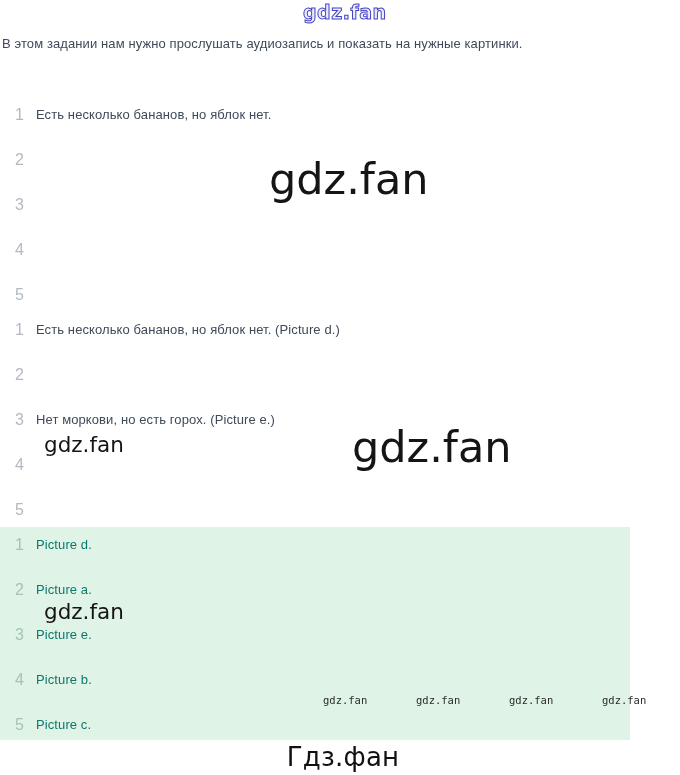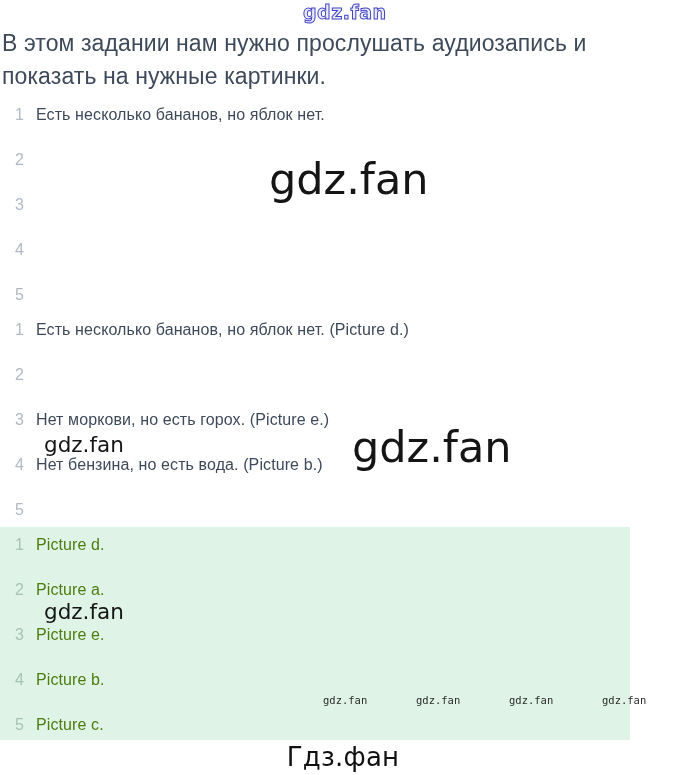"В этом задании нам нужно" .intro { font-size: 23px -> 13px }
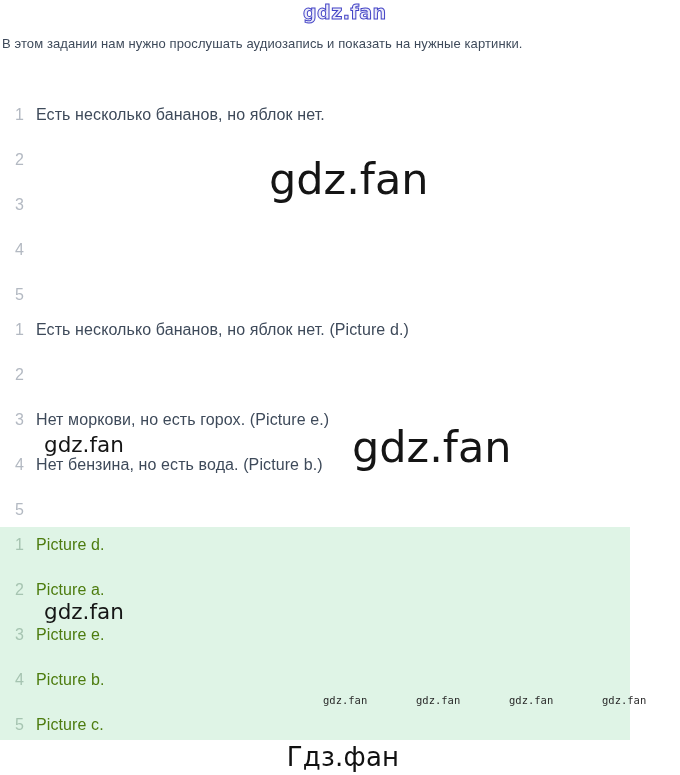"Есть несколько бананов, но яблок" .row .txt { font-size: 16px -> 13px }
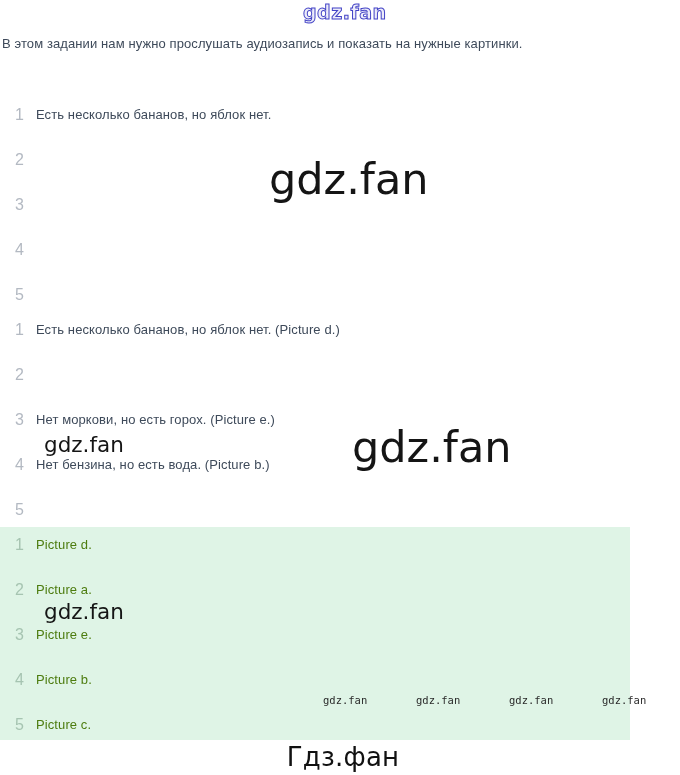"Нет бензина, но есть вода." span.txt { html: <span>Нет бензина, но есть вода. (Picture b.)</span> -> none }
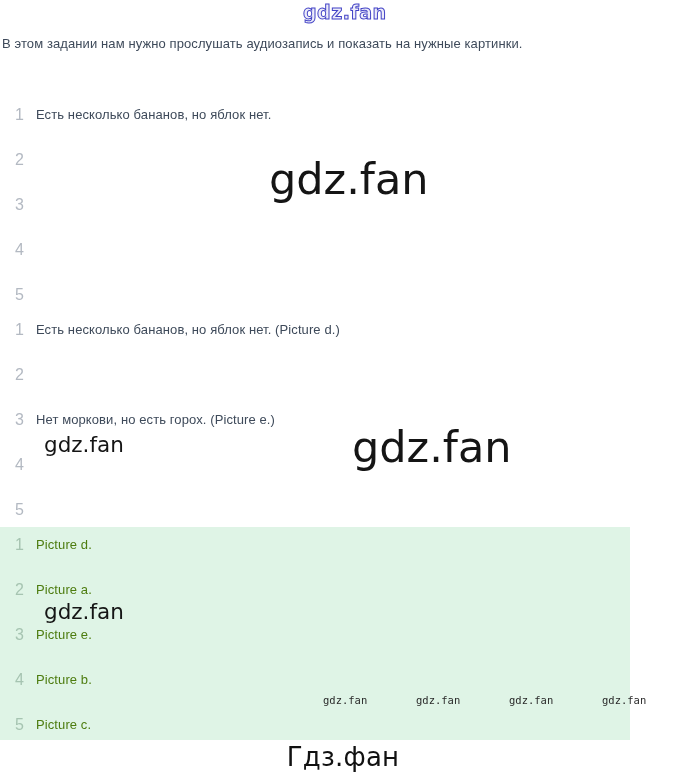"Picture d." .list-summary .row .txt { color: #4d7c0f -> #0f766e }
